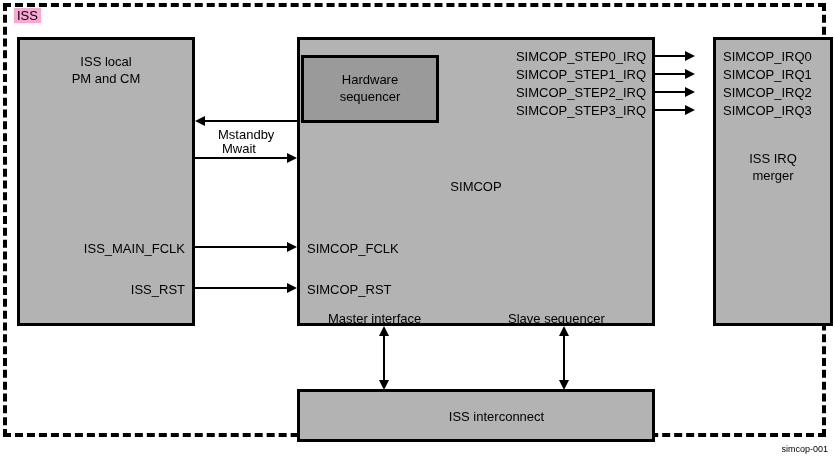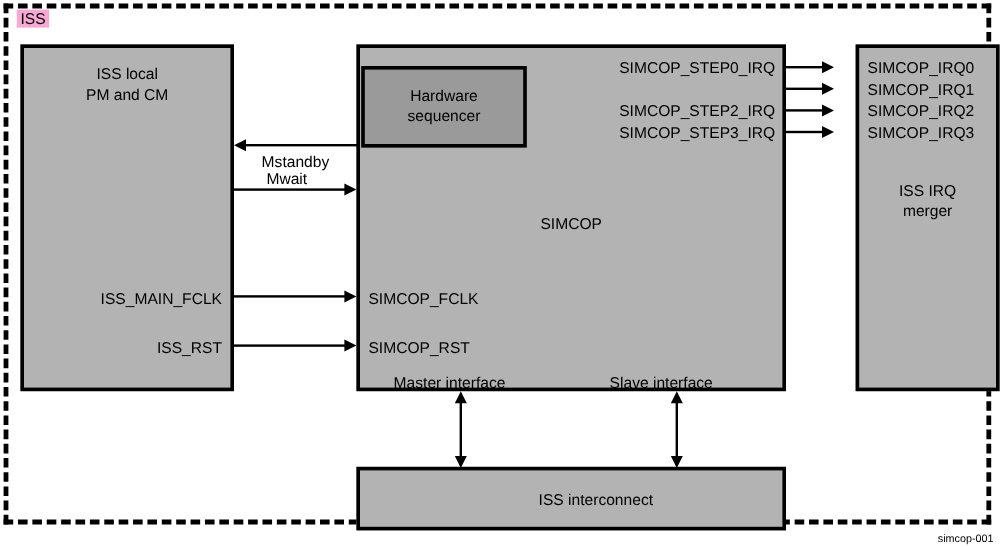"SIMCOP_STEP1_IRQ" div.sig { html: none -> <div>SIMCOP_STEP1_IRQ</div> }
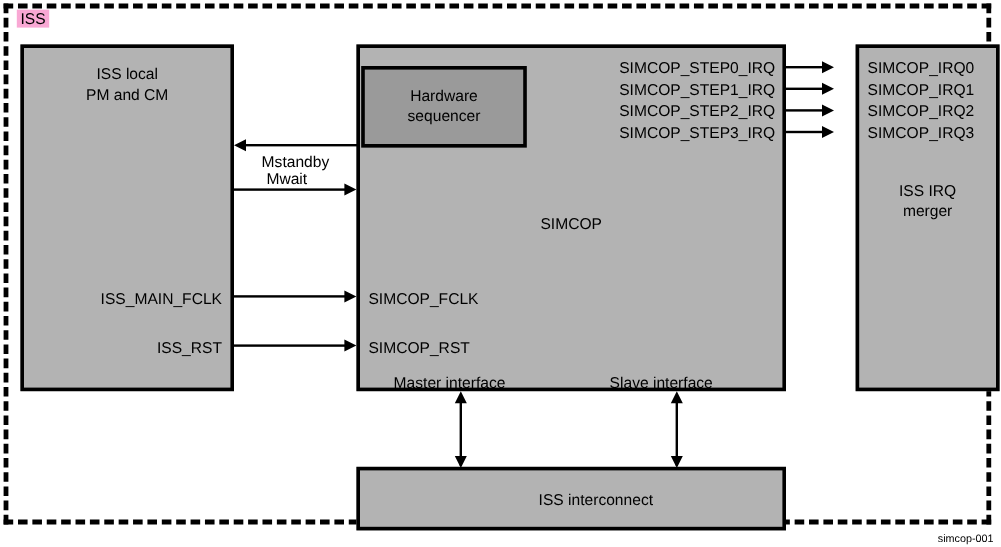"Slave interface" div.sig { text: interface -> sequencer }
